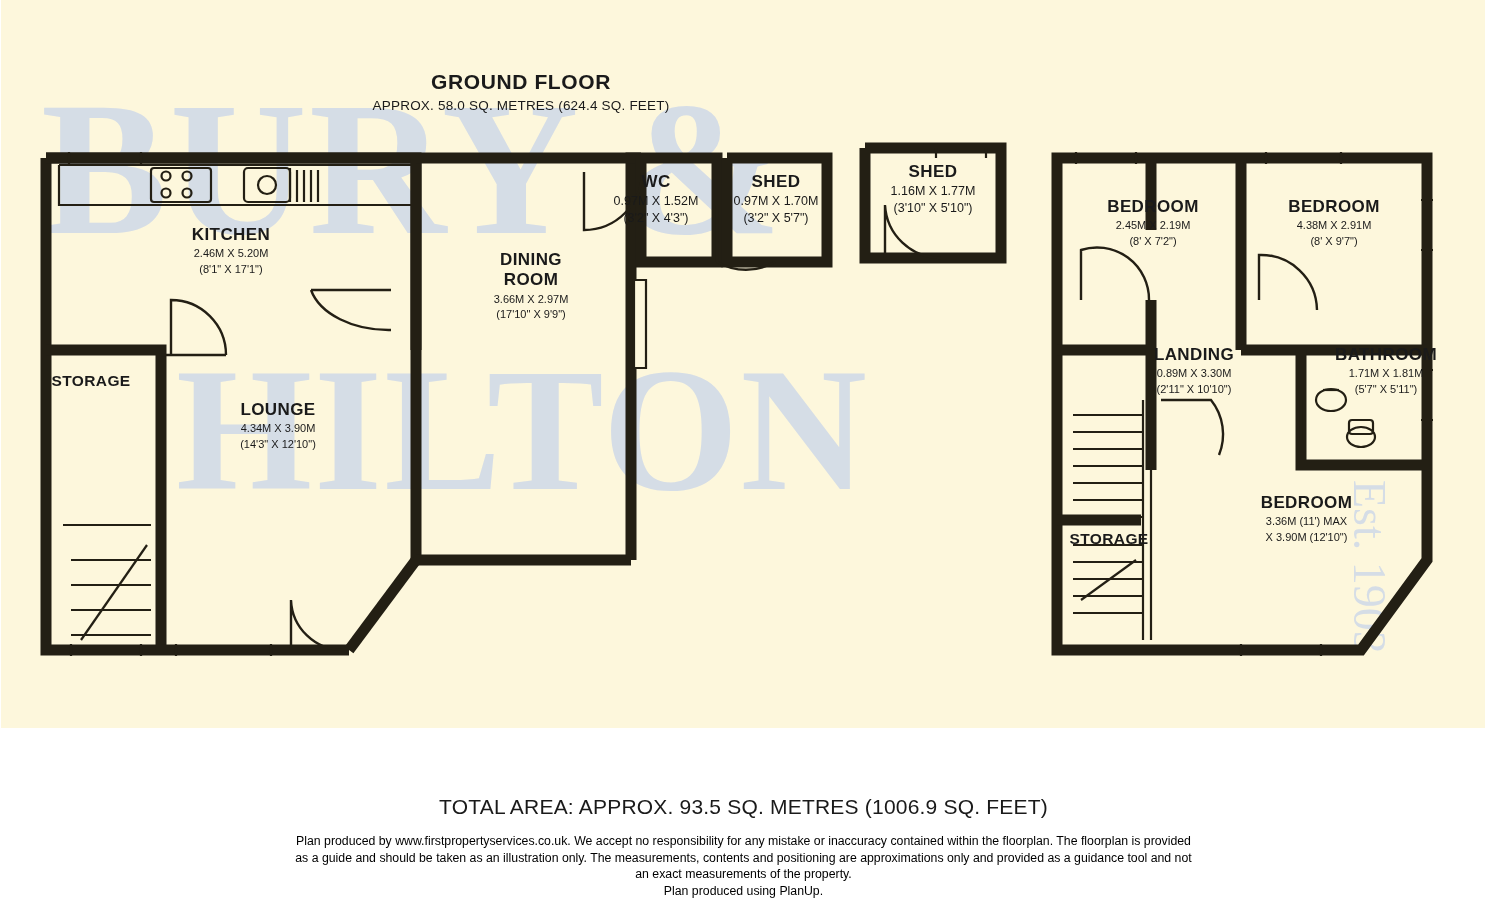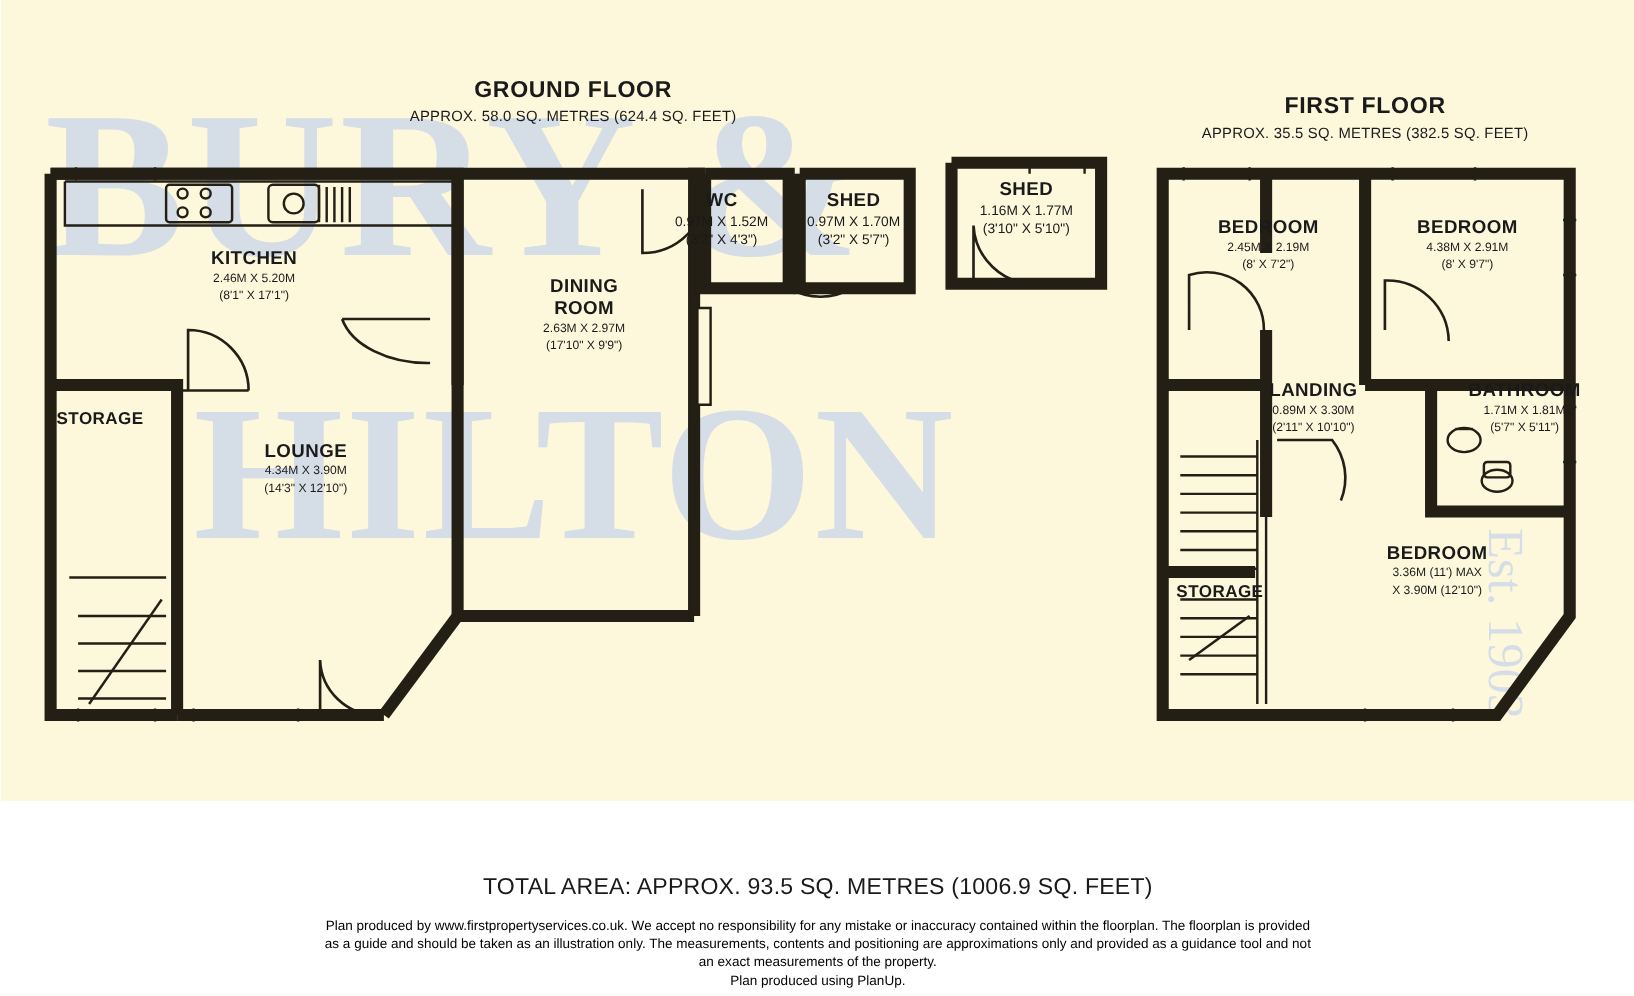"FIRST FLOOR" div.floor-title { html: <div> <div>FIRST FLOOR</div> <div>APPROX. 35.5 SQ. METRES (382.5 SQ. FEET)</div> </div> -> none }
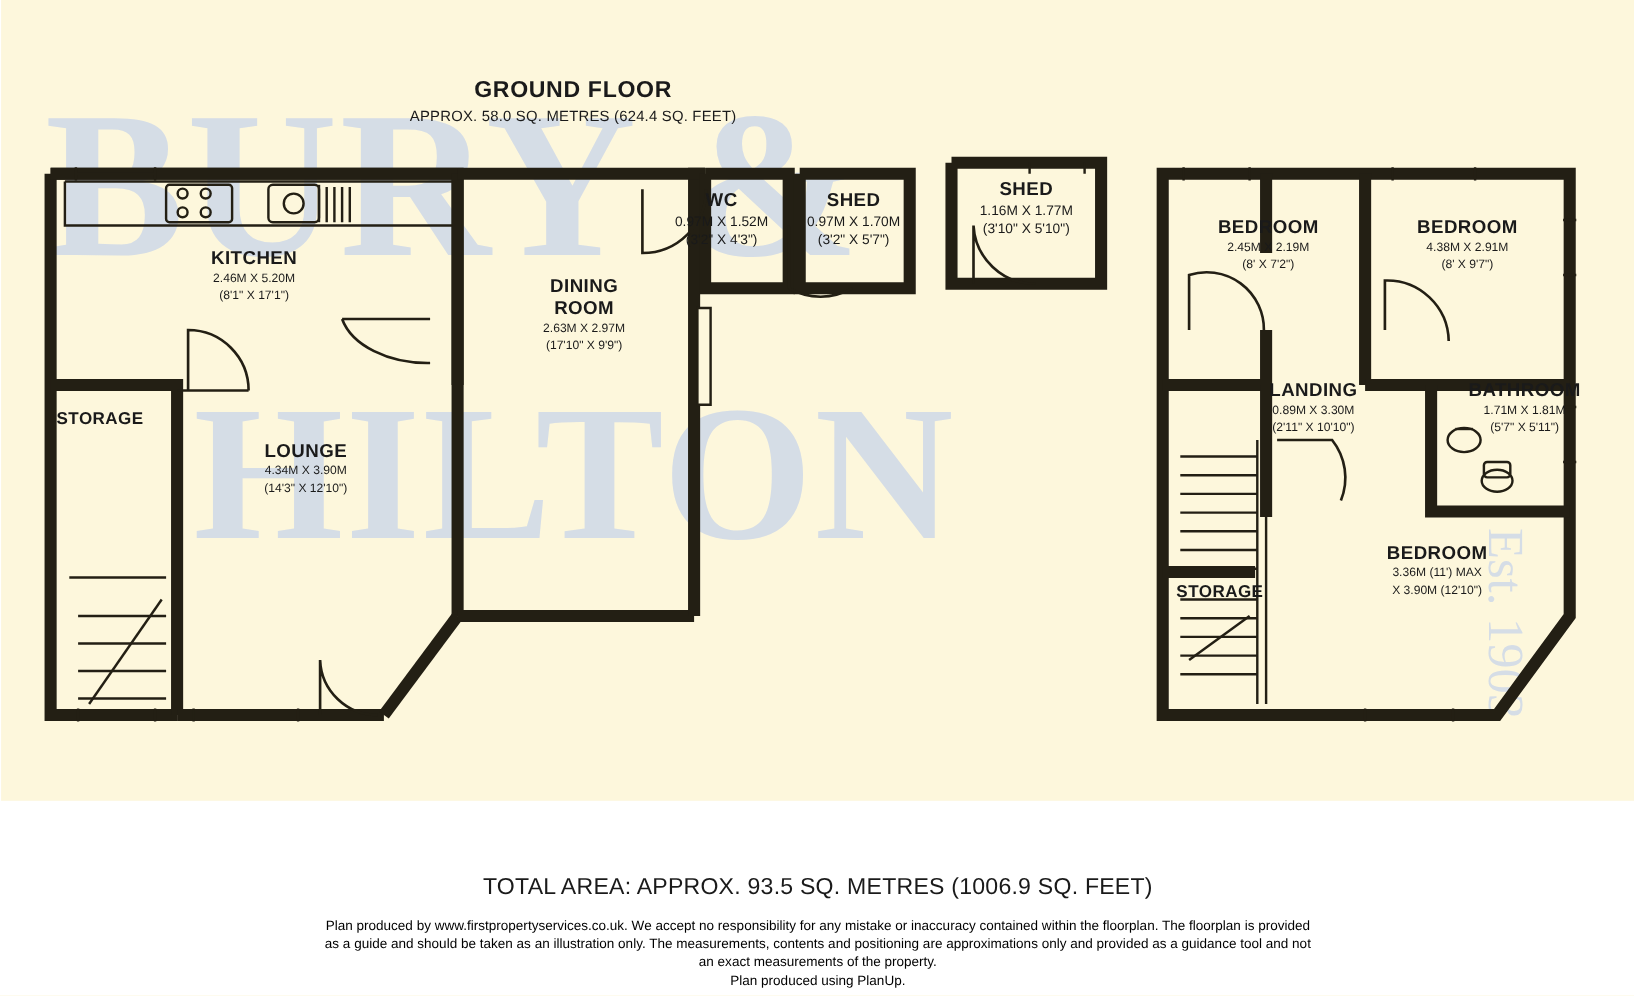"2.63M X 2.97M" div.dim { text: 2.63M -> 3.66M }
